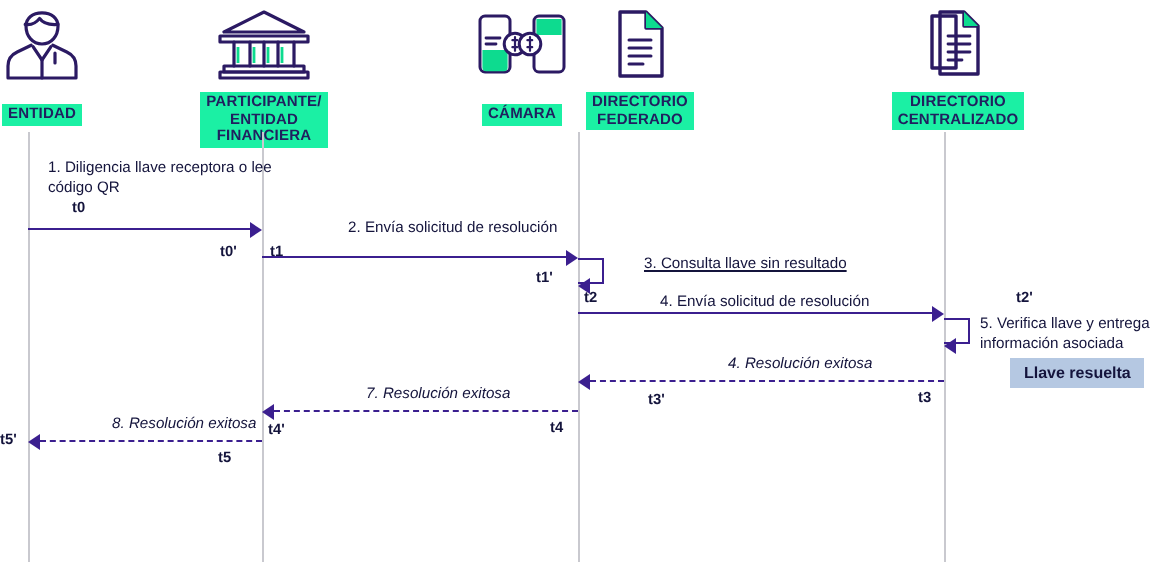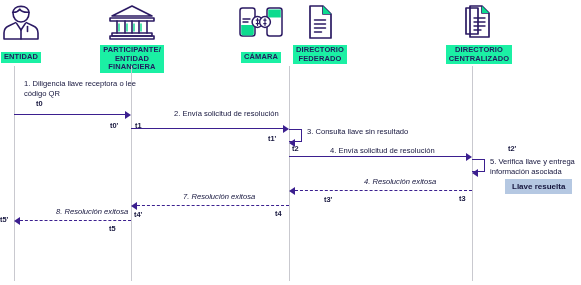"3. Consulta llave sin resultado" div.msg { left: 307px -> 322px; text-decoration: none -> underline }
